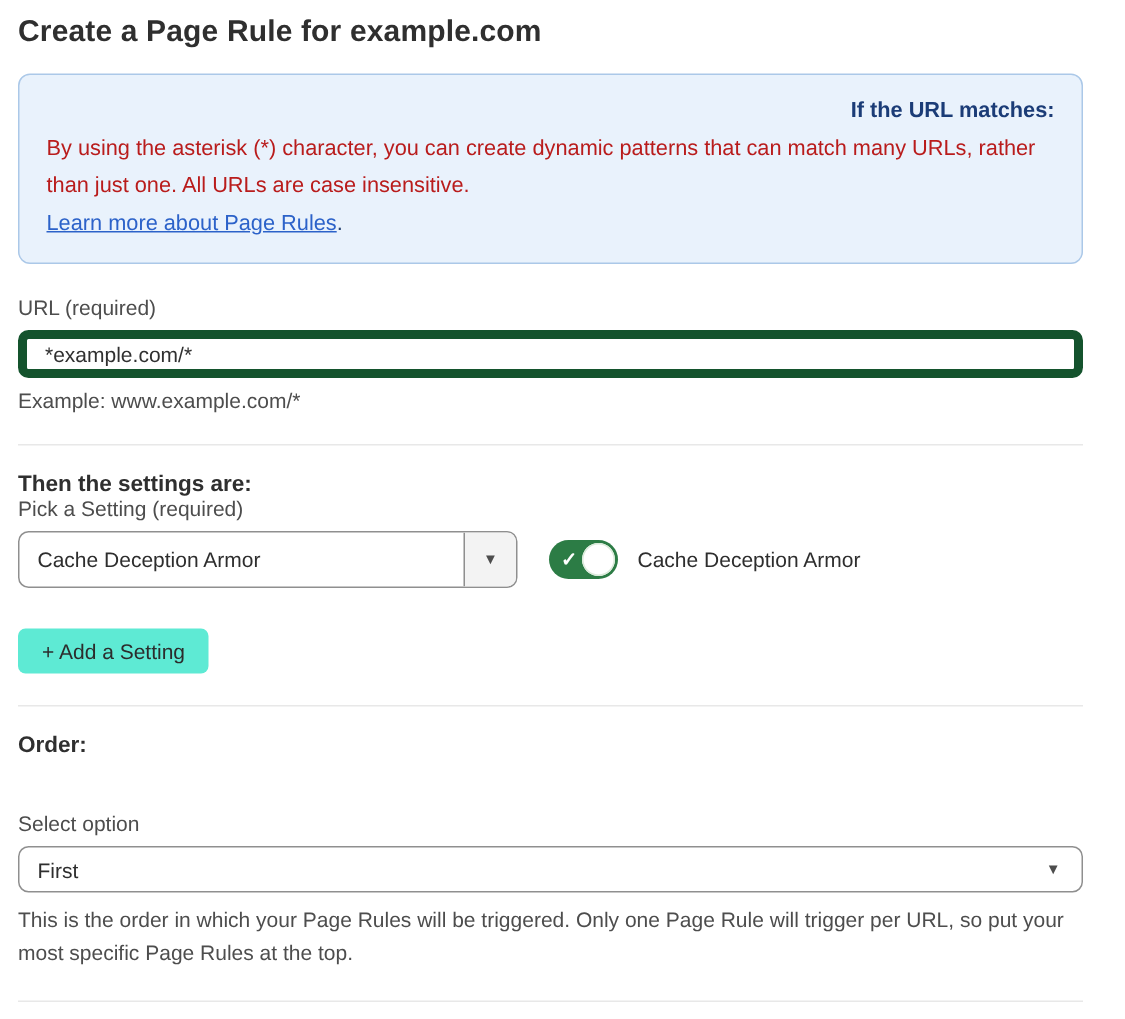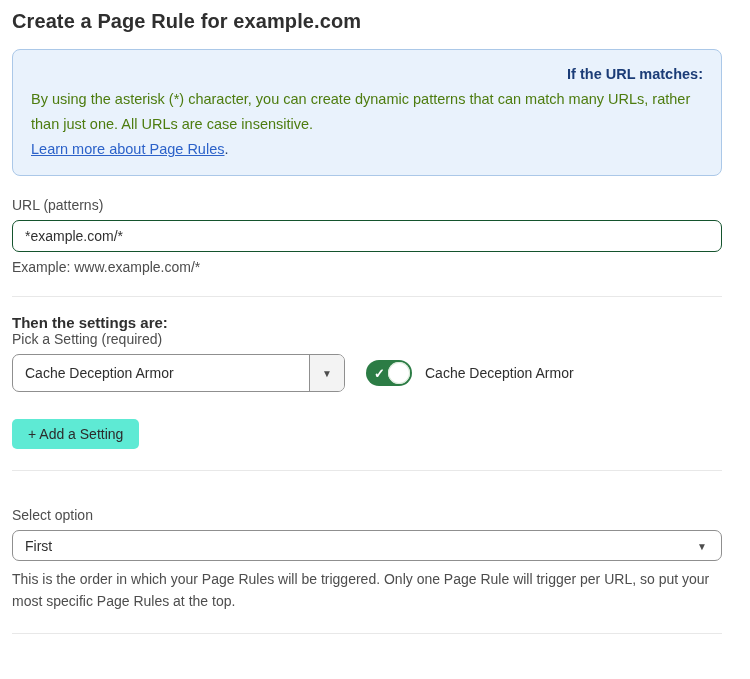"By using the asterisk (*)" .info-body { color: #4d7c0f -> #b91c1c }
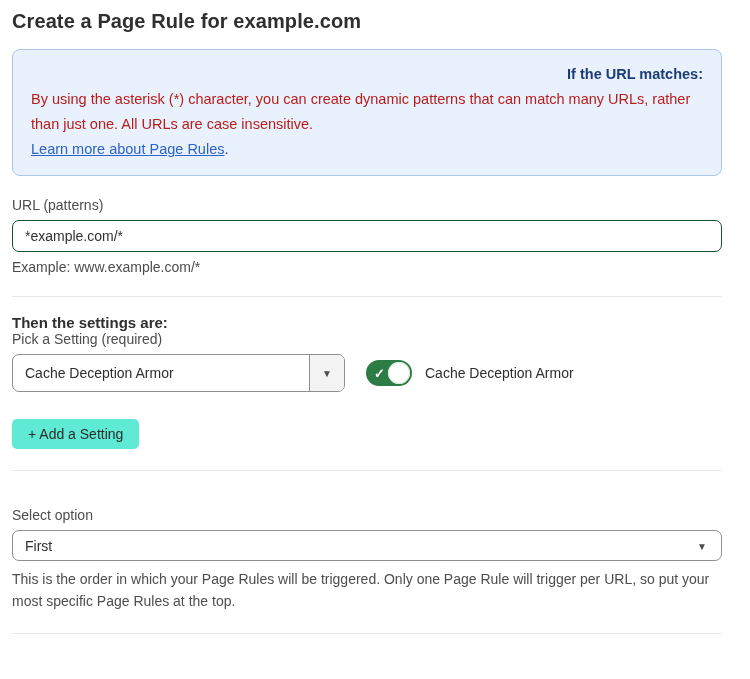"URL (patterns)" div.field-label { text: patterns -> required }
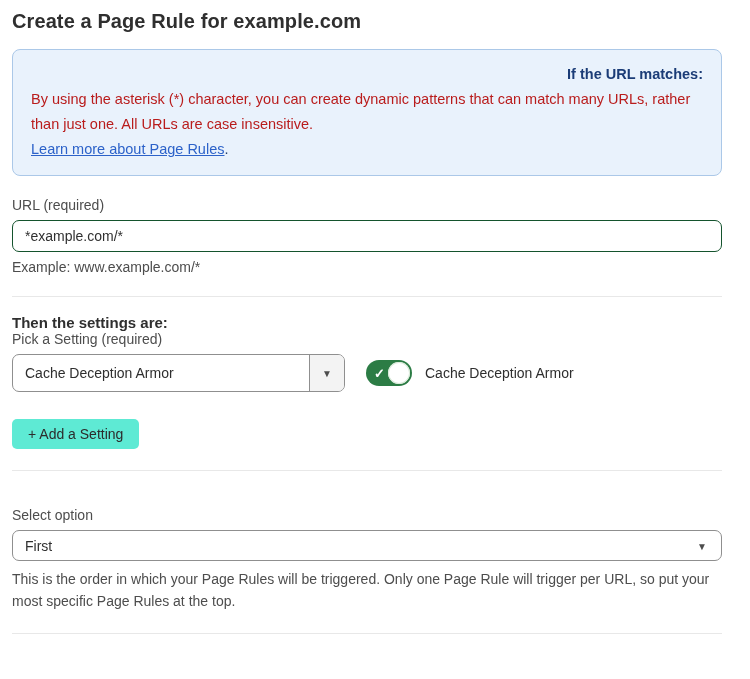"*example.com/*" .text-input { border: 1px solid #14532d -> 6px solid #14532d }
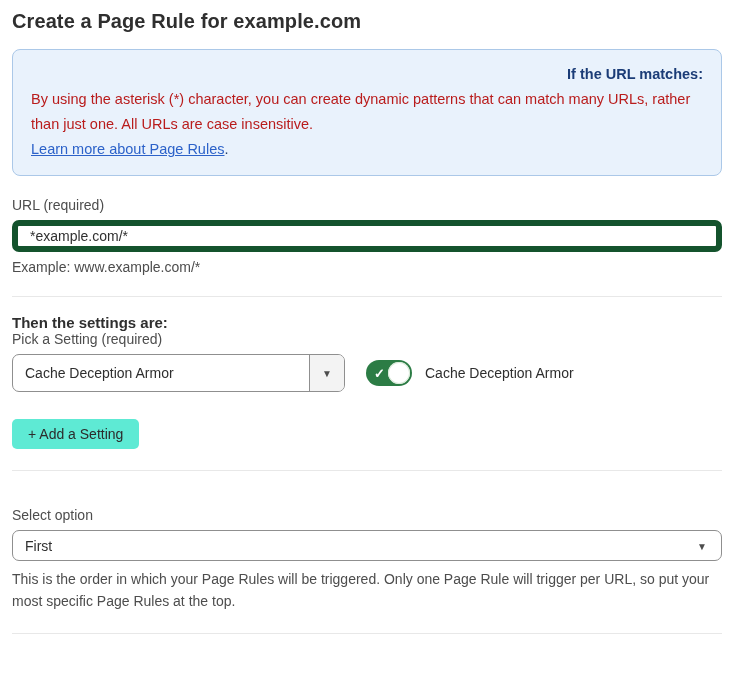"Order:" div.section-heading { html: none -> <div>Order:</div> }
